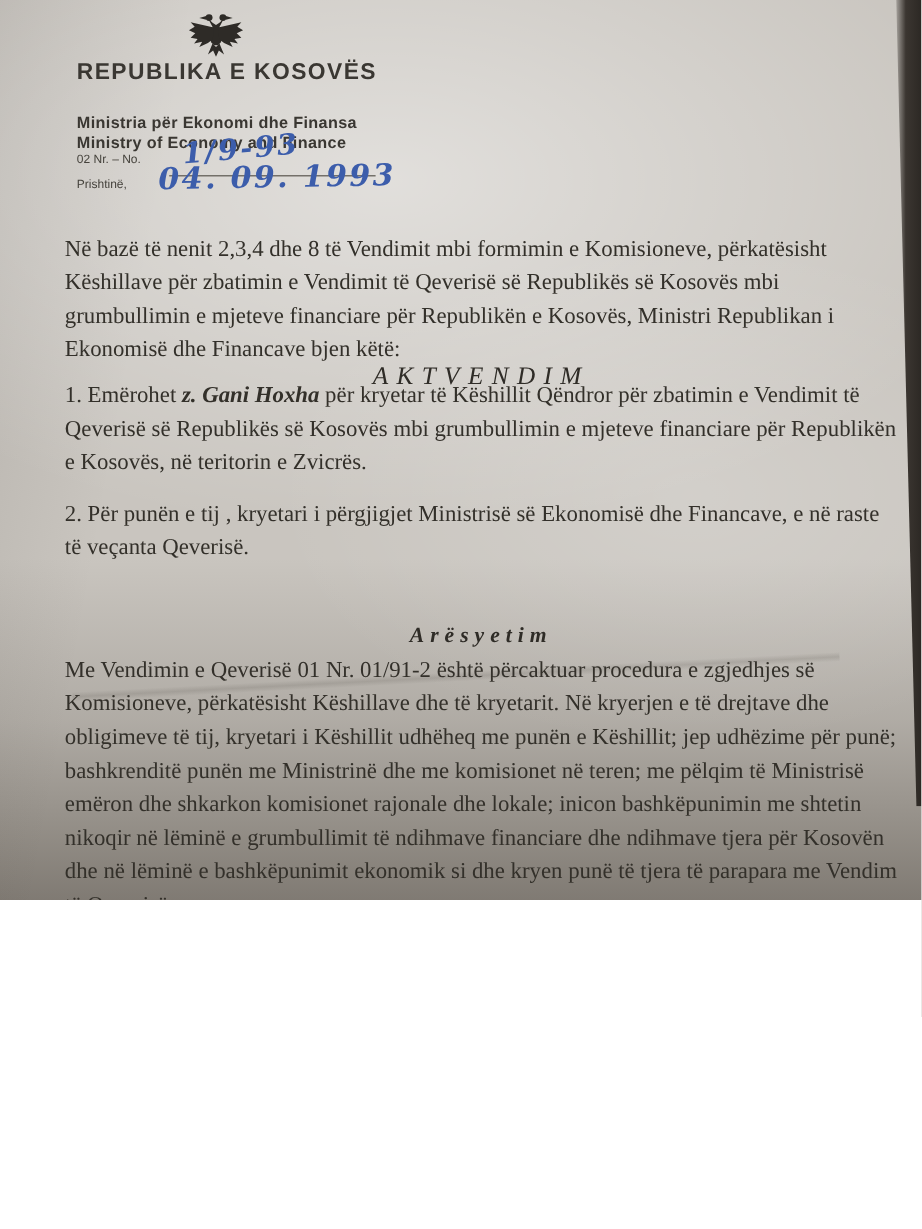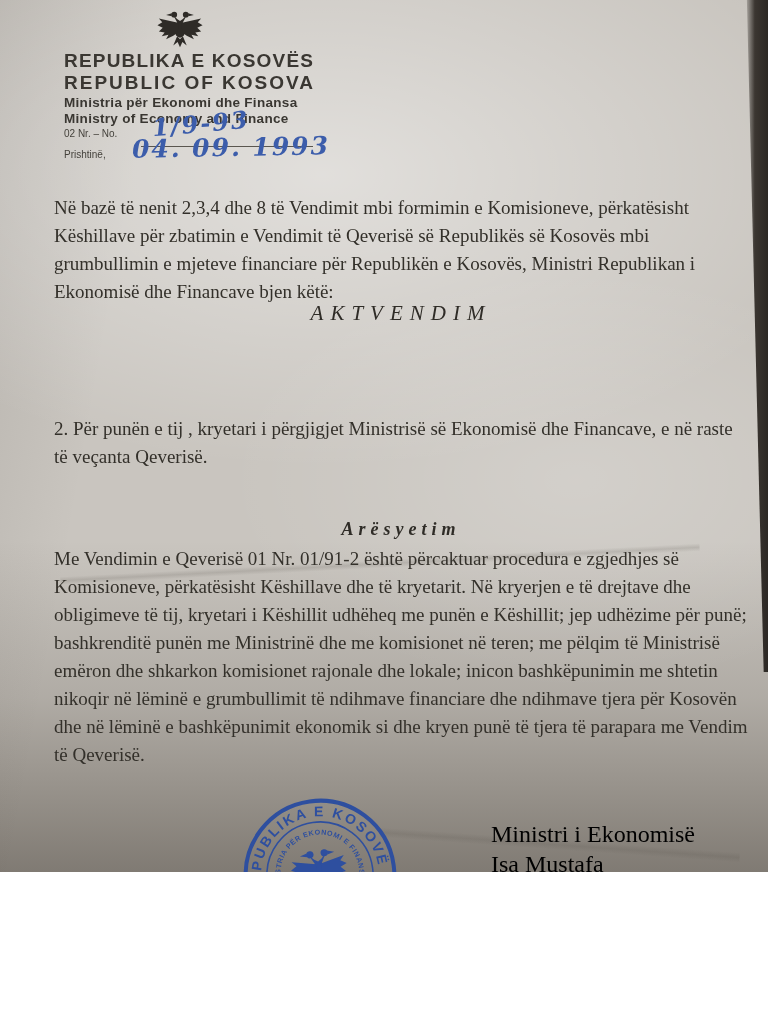"REPUBLIKA E KOSOVËS" .viewport { height: 872px -> 750px }
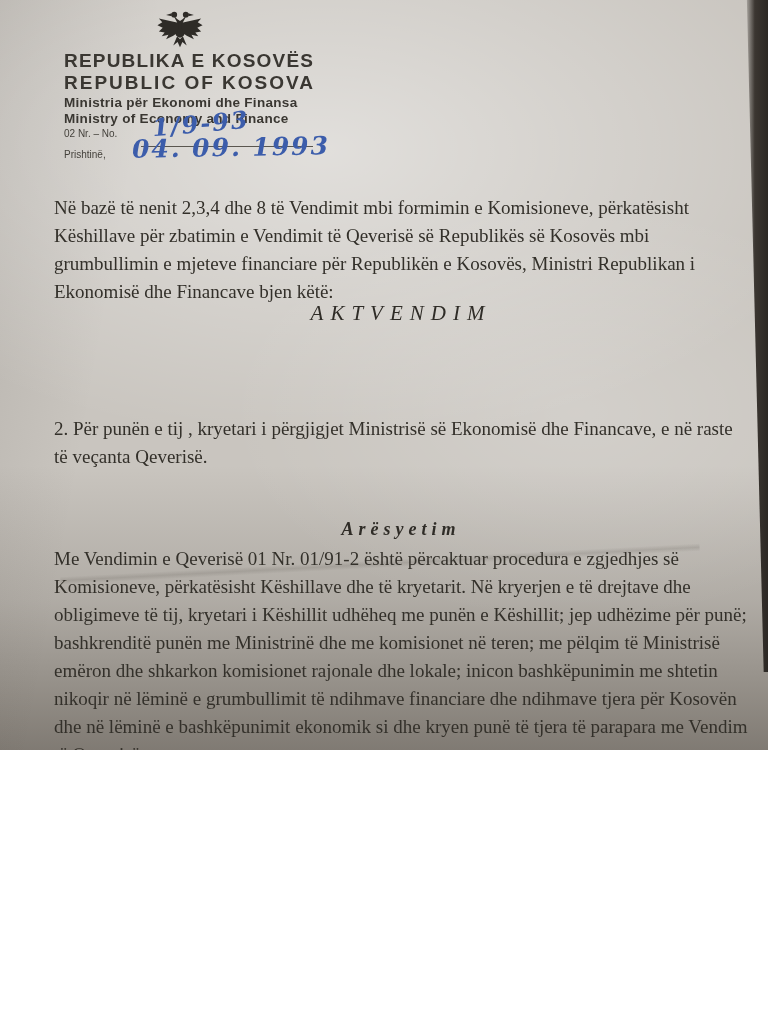"REPUBLIC OF KOSOVA" div.abs { html: <div>REPUBLIC OF KOSOVA</div> -> none }
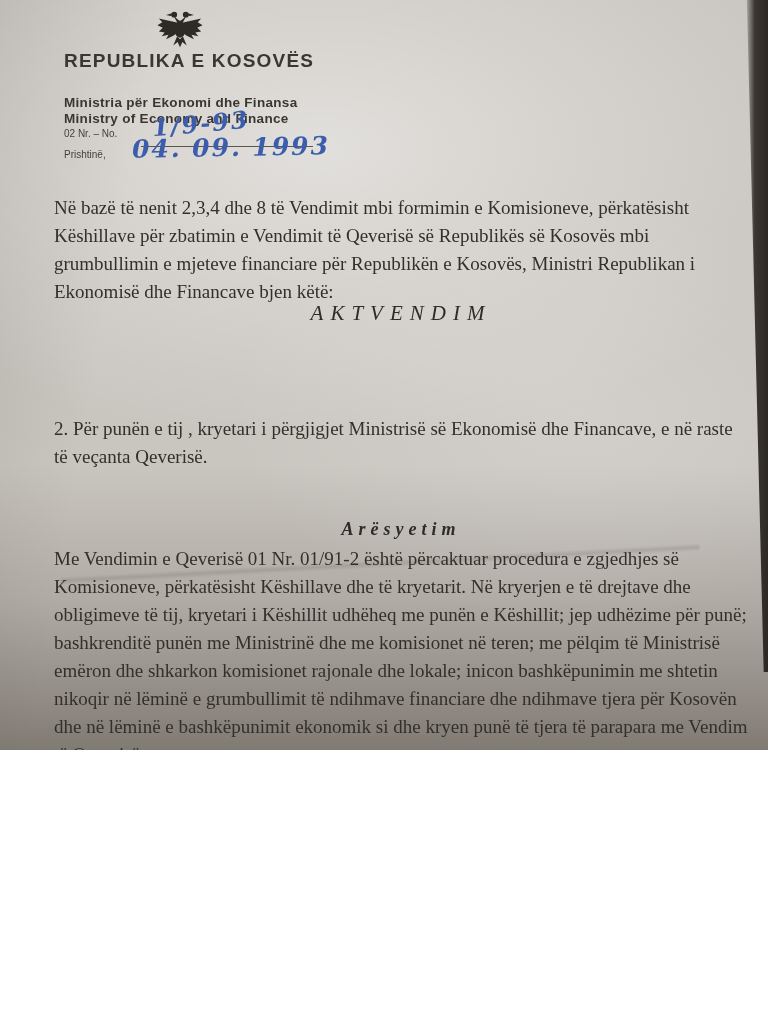"1. Emërohet z. Gani Hoxha" p.abs { html: none -> <p> <span>1. Emërohet </span><span>z. Gani Hoxha</span><span> për kryetar të Këshillit Qëndror për zbatimin e Vendimit të Qeverisë së Republikës së Kosovës mbi grumbullimin e mjeteve financiare për Republikën e Kosovës, në teritorin e Zvicrës.</span> </p> }
